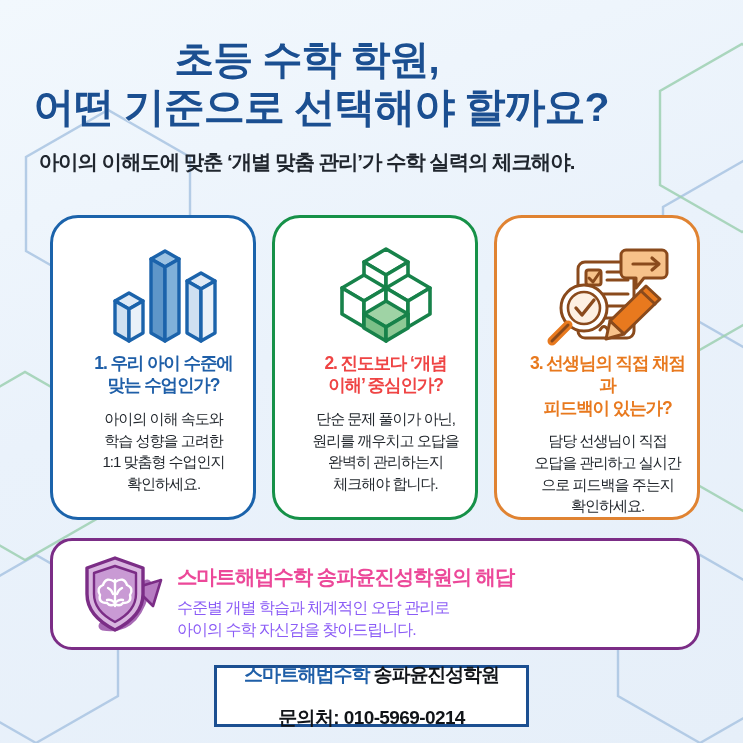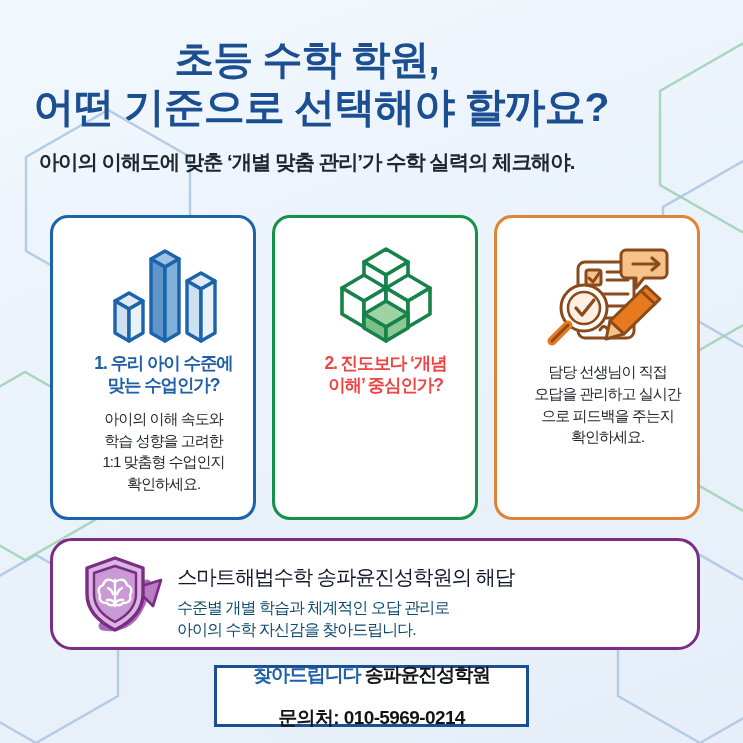"1. 우리 아이 수준에" .card { border-radius: 18px -> 28px }
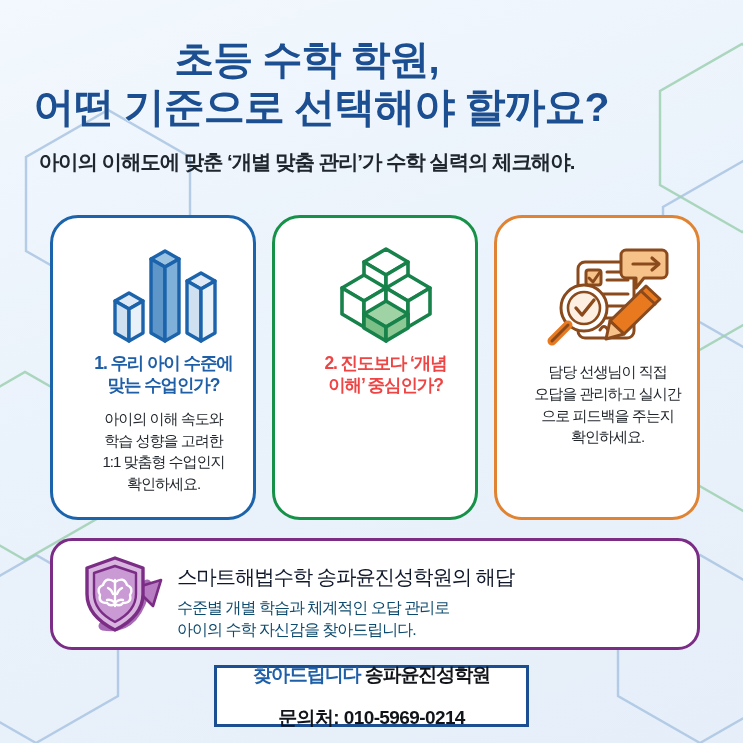"3. 선생님의 직접 채점과" div.card-title { html: none -> <div>3. 선생님의 직접 채점과<br>피드백이 있는가?</div> }
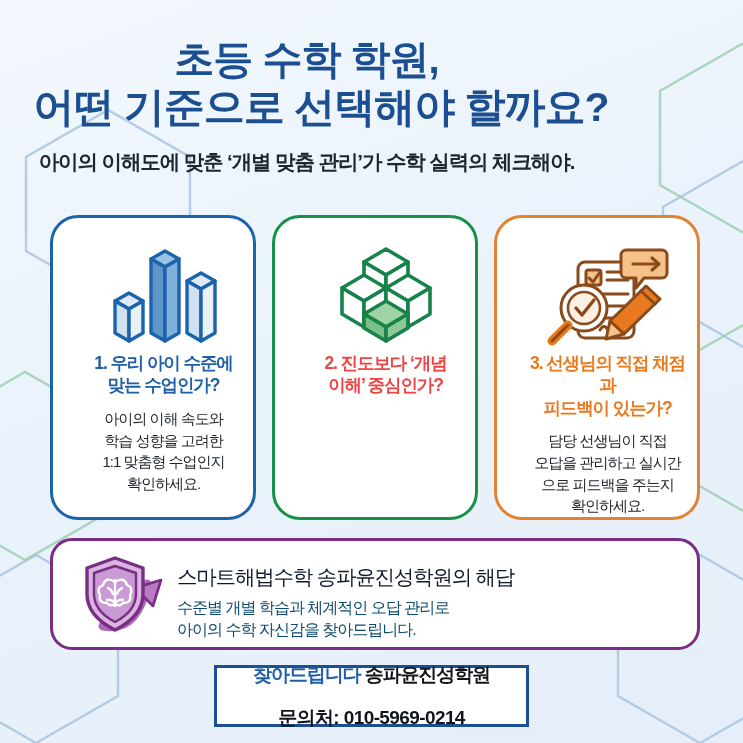"단순 문제 풀이가 아닌," div.card-body { html: none -> <div>단순 문제 풀이가 아닌,<br>원리를 깨우치고 오답을<br>완벽히 관리하는지<br>체크해야 합니다.</div> }
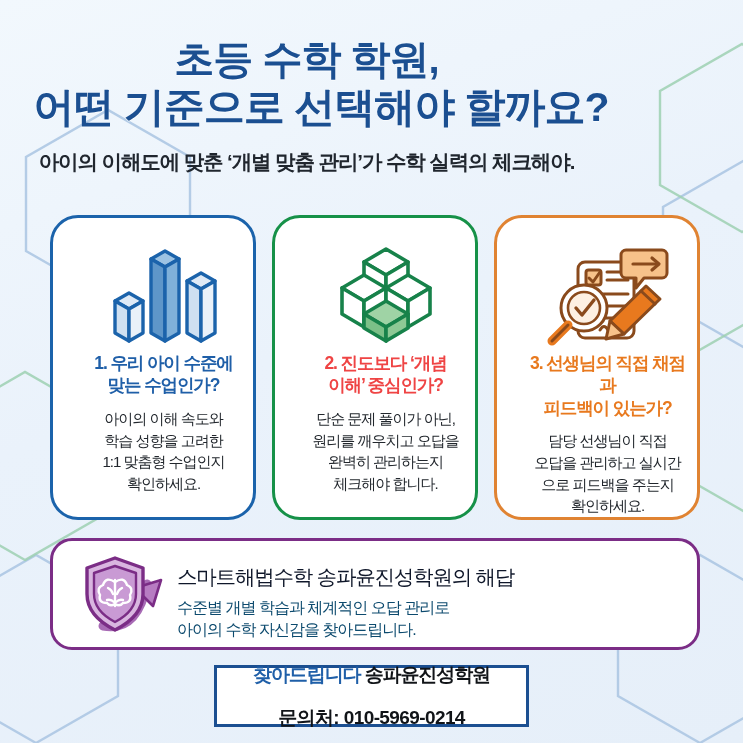"스마트해법수학 송파윤진성학원의 해답" .answer-title { color: #0f172a -> #ec4899; font-weight: normal -> bold }
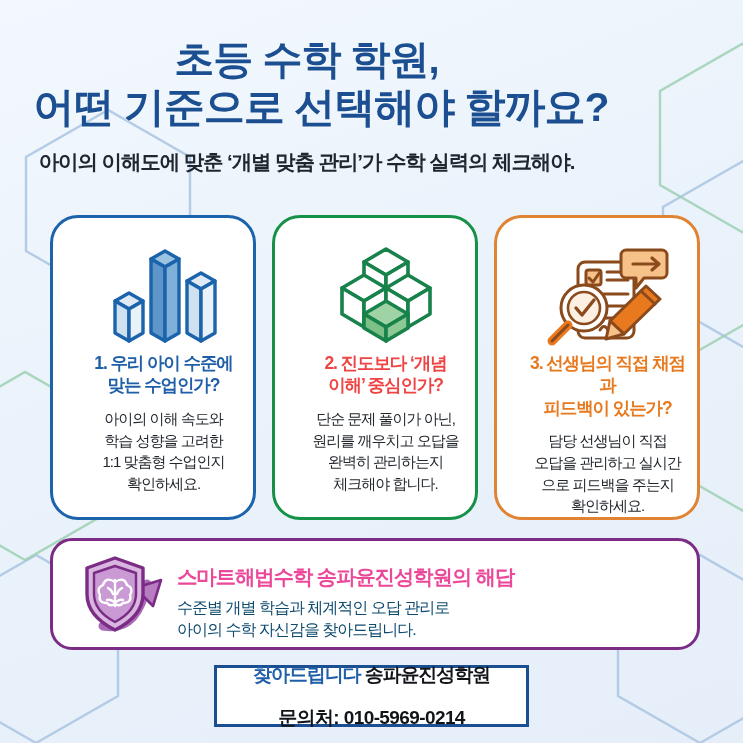"수준별 개별 학습과 체계적인 오답" .answer-sub { color: #0c4a6e -> #8b5cf6 }
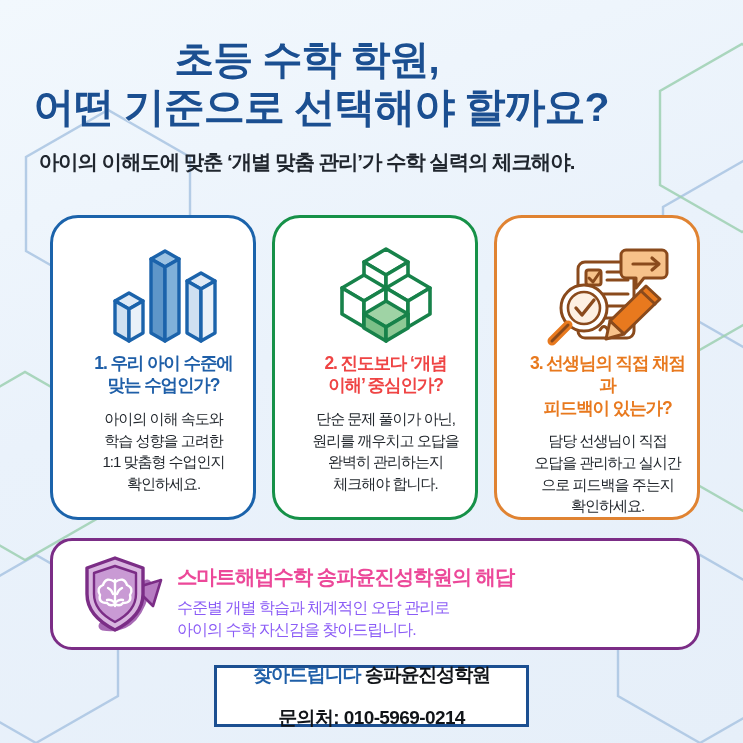"찾아드립니다" span.footer-brand { text: 찾아드립니다 -> 스마트해법수학 }
